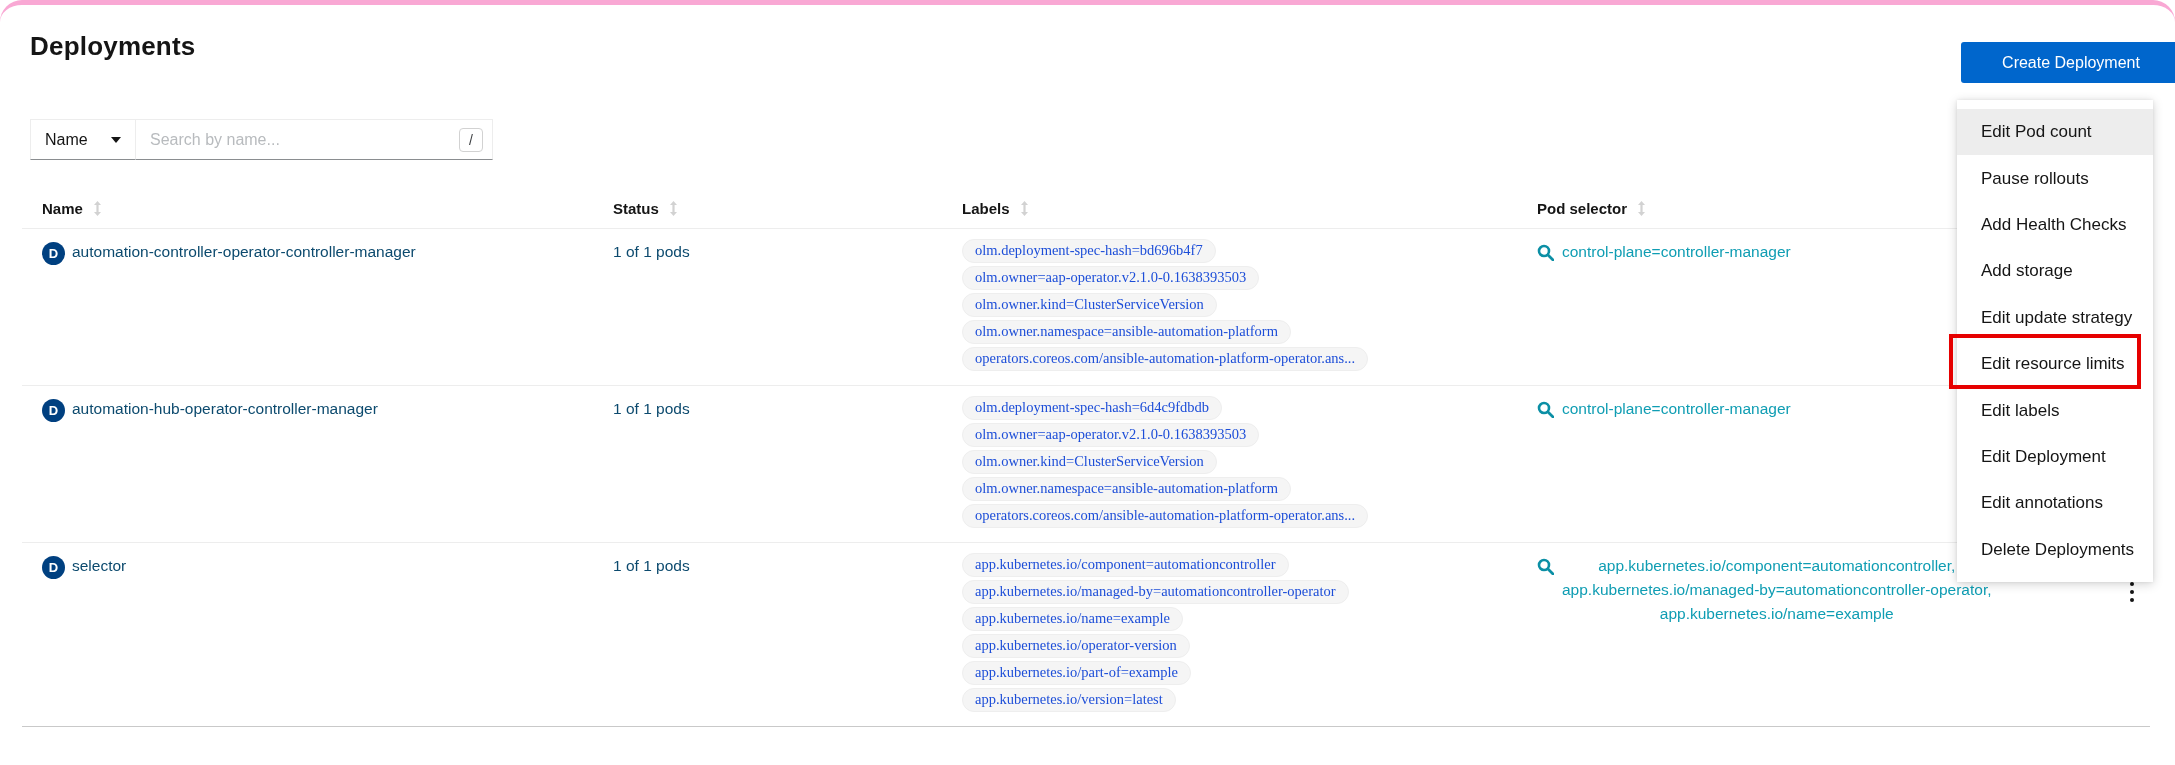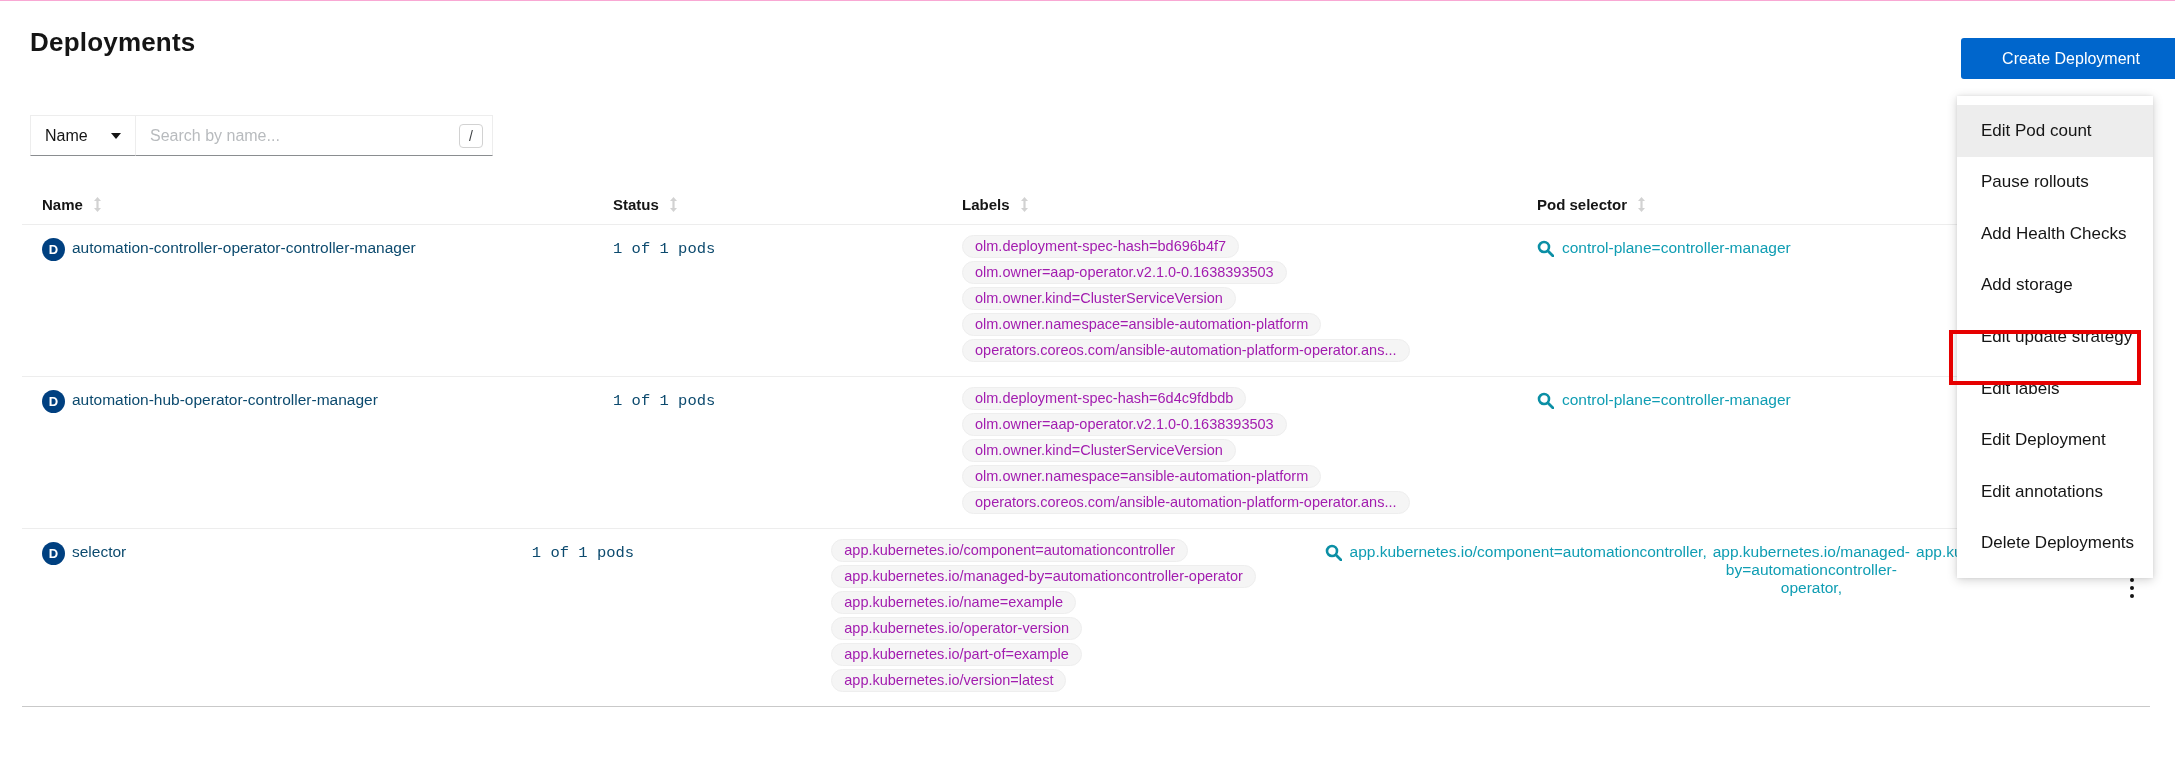"Deployments" .page { border-radius: none -> 22px; border-top: 1px solid #f9a8d4 -> 5px solid #f9a8d4 }
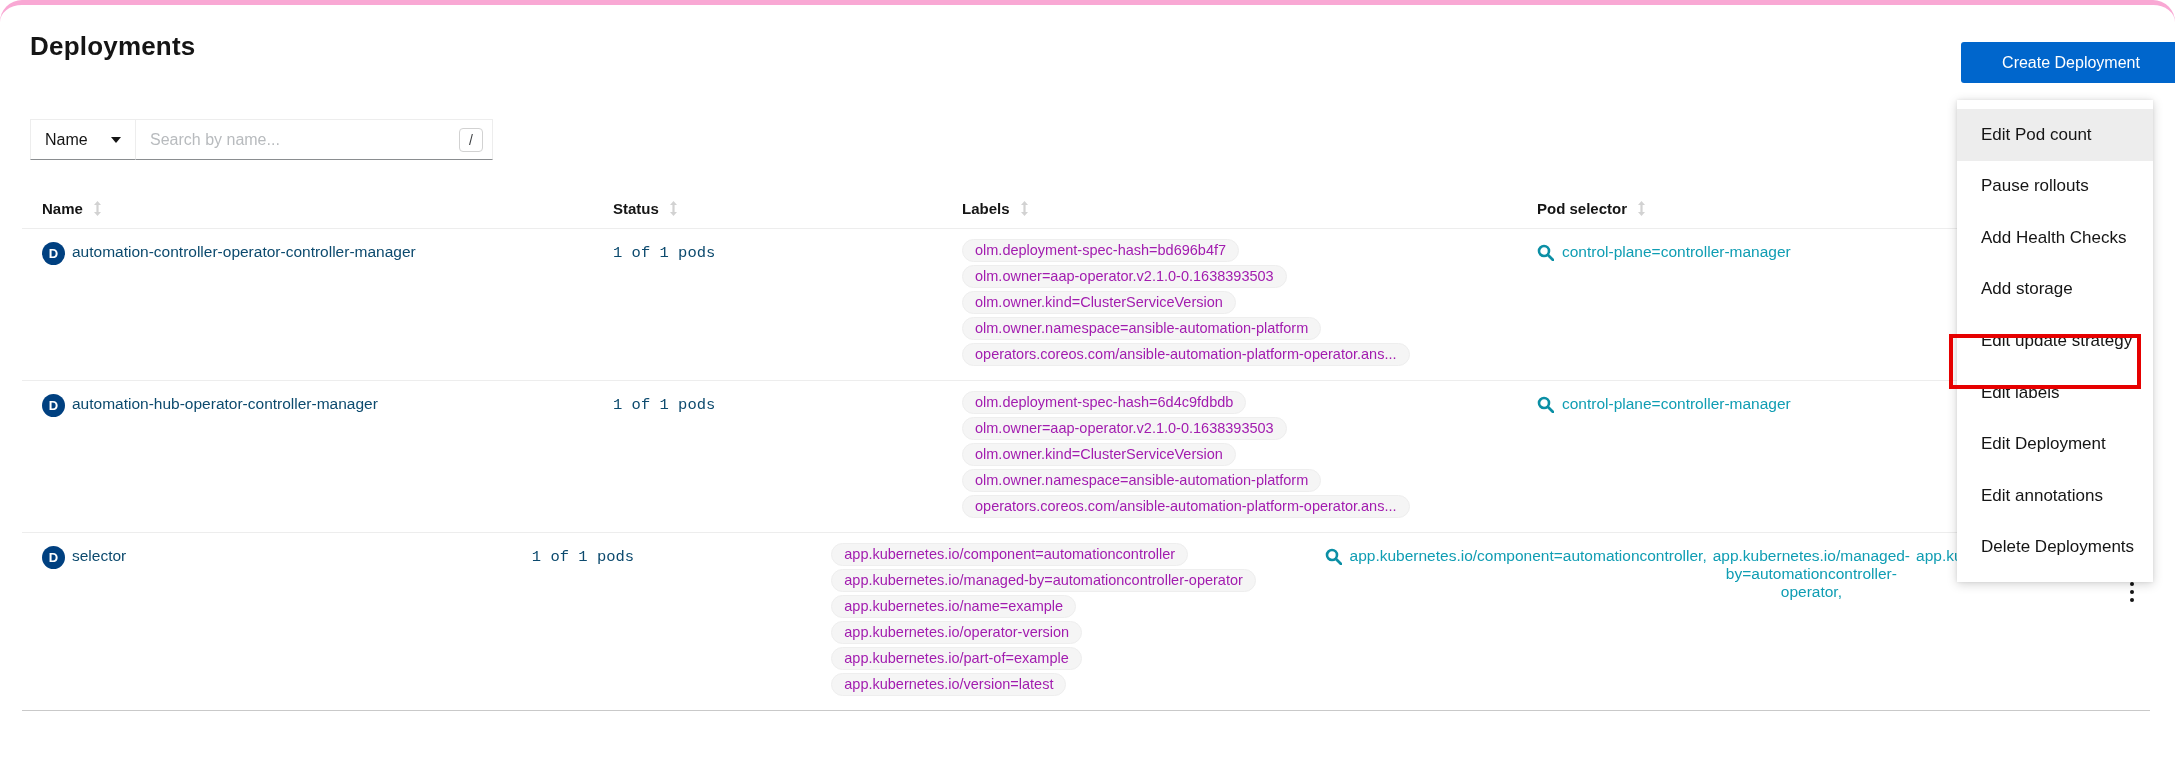"1 of 1 pods" .status-link { font-family: Liberation Mono, monospace -> none }
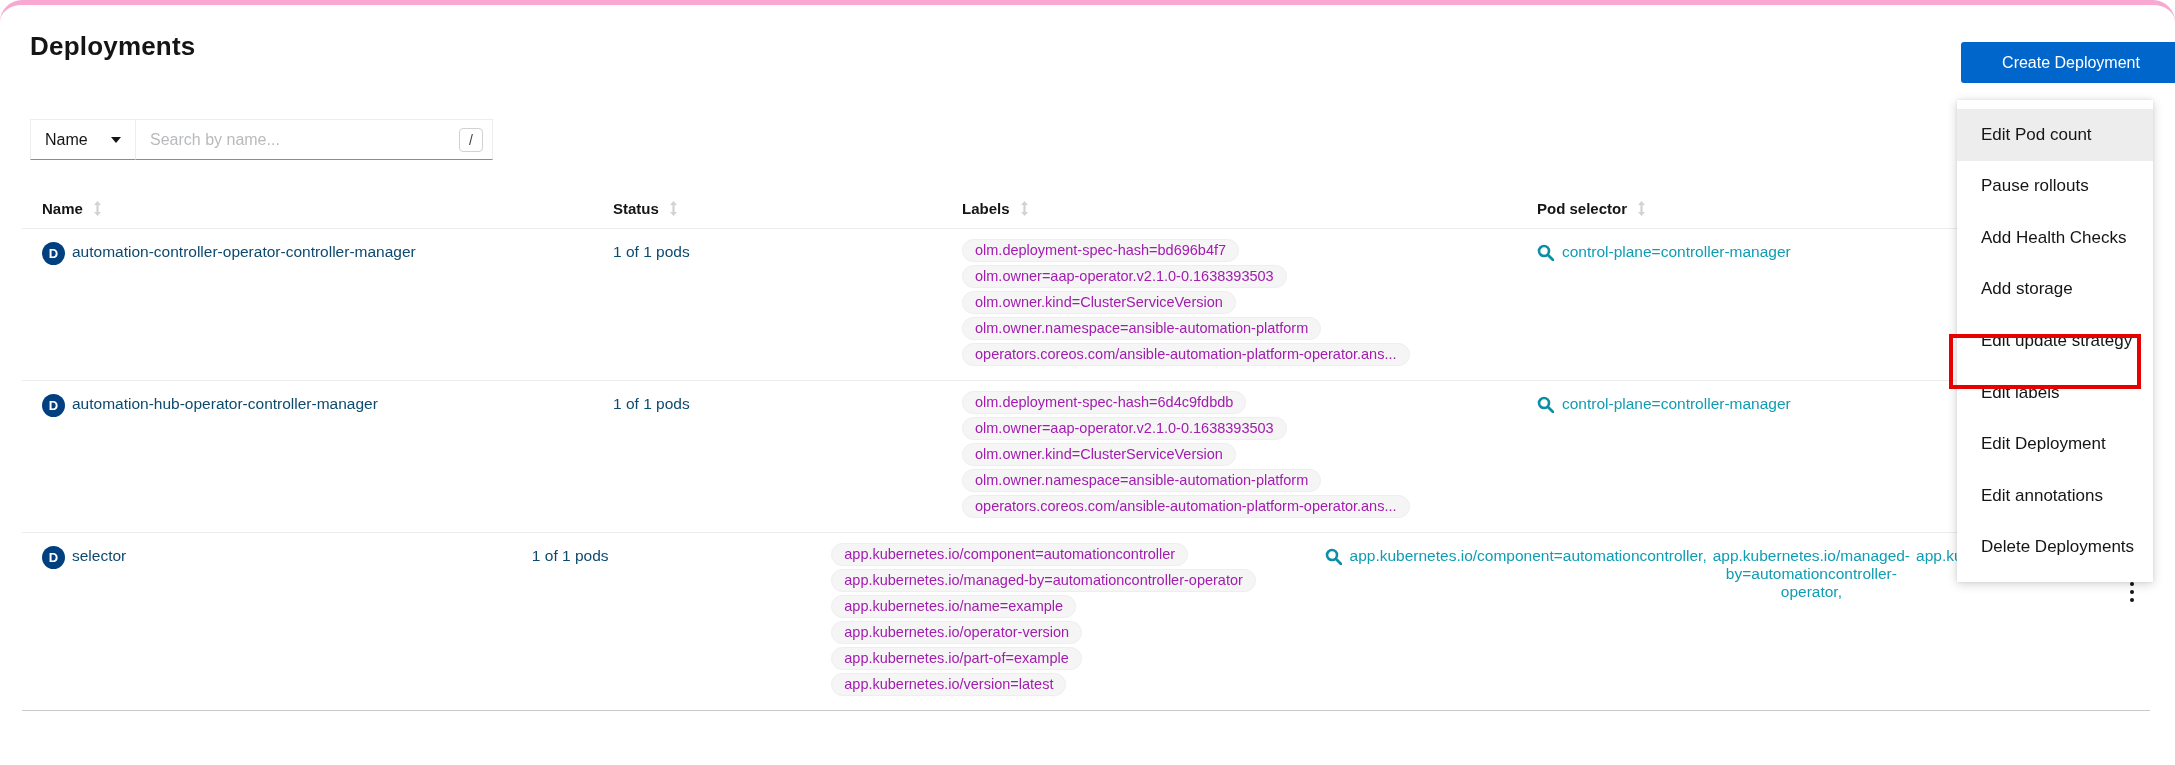"olm.deployment-spec-hash=bd696b4f7" .label-pill { color: #a21caf -> #1d4ed8; font-family: none -> Liberation Serif, serif }
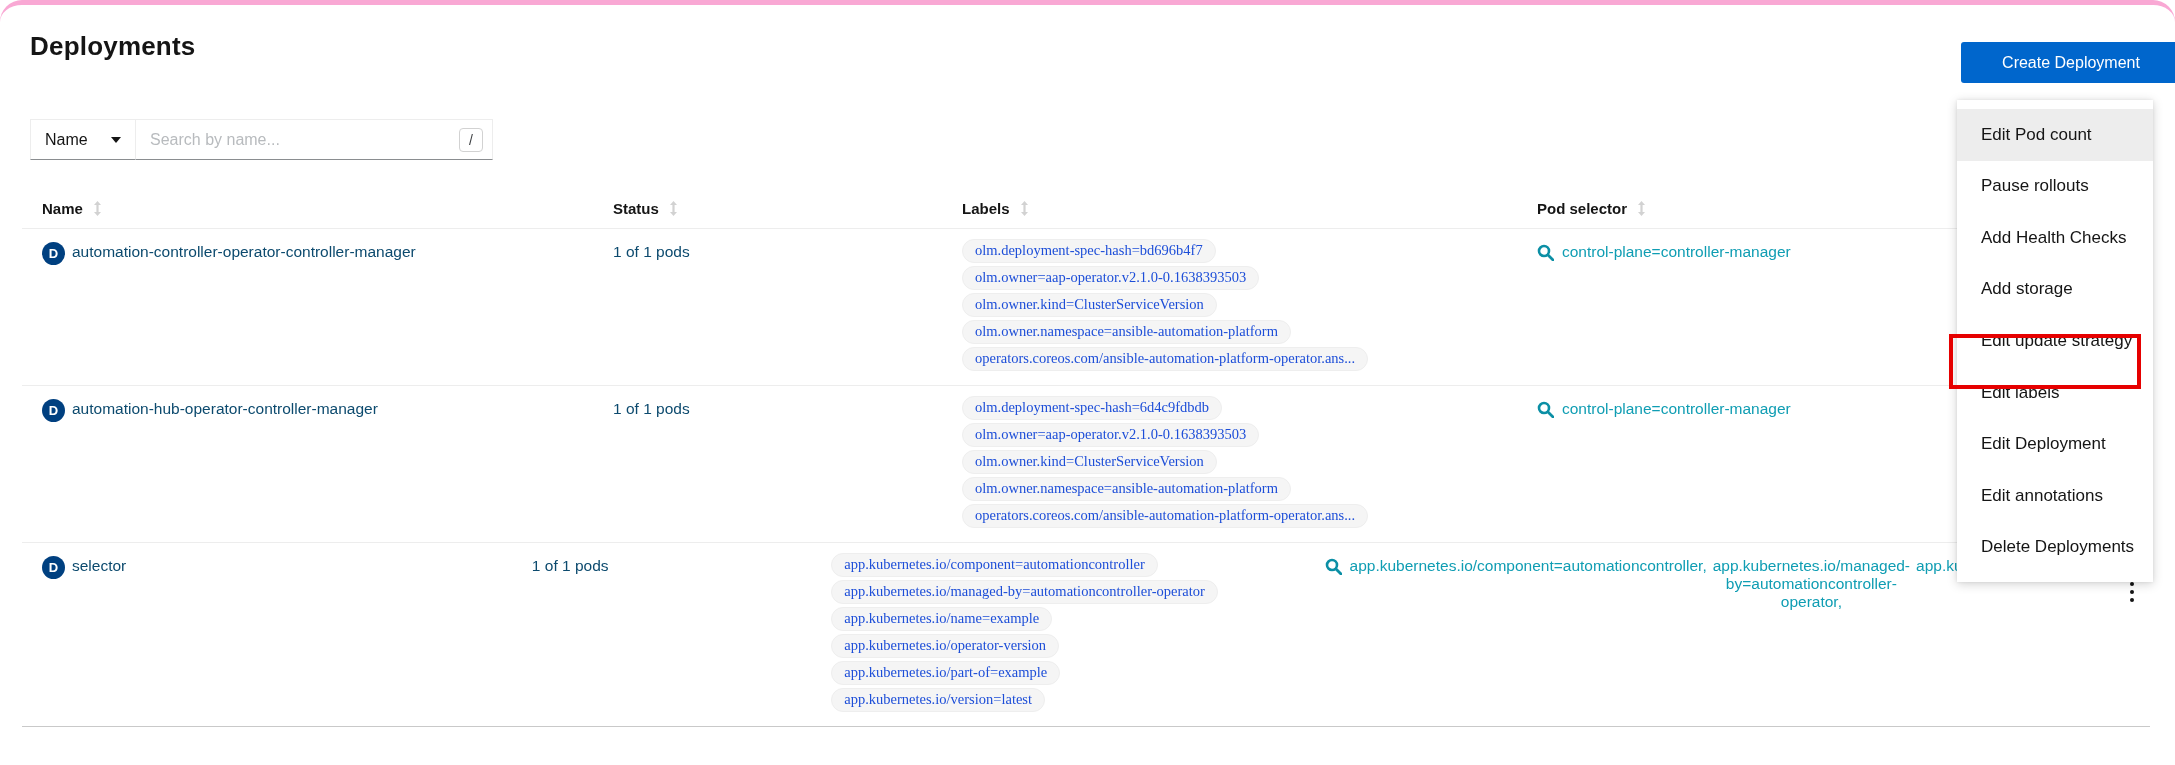"Edit resource limits" div.menu-item { html: none -> <div>Edit resource limits</div> }
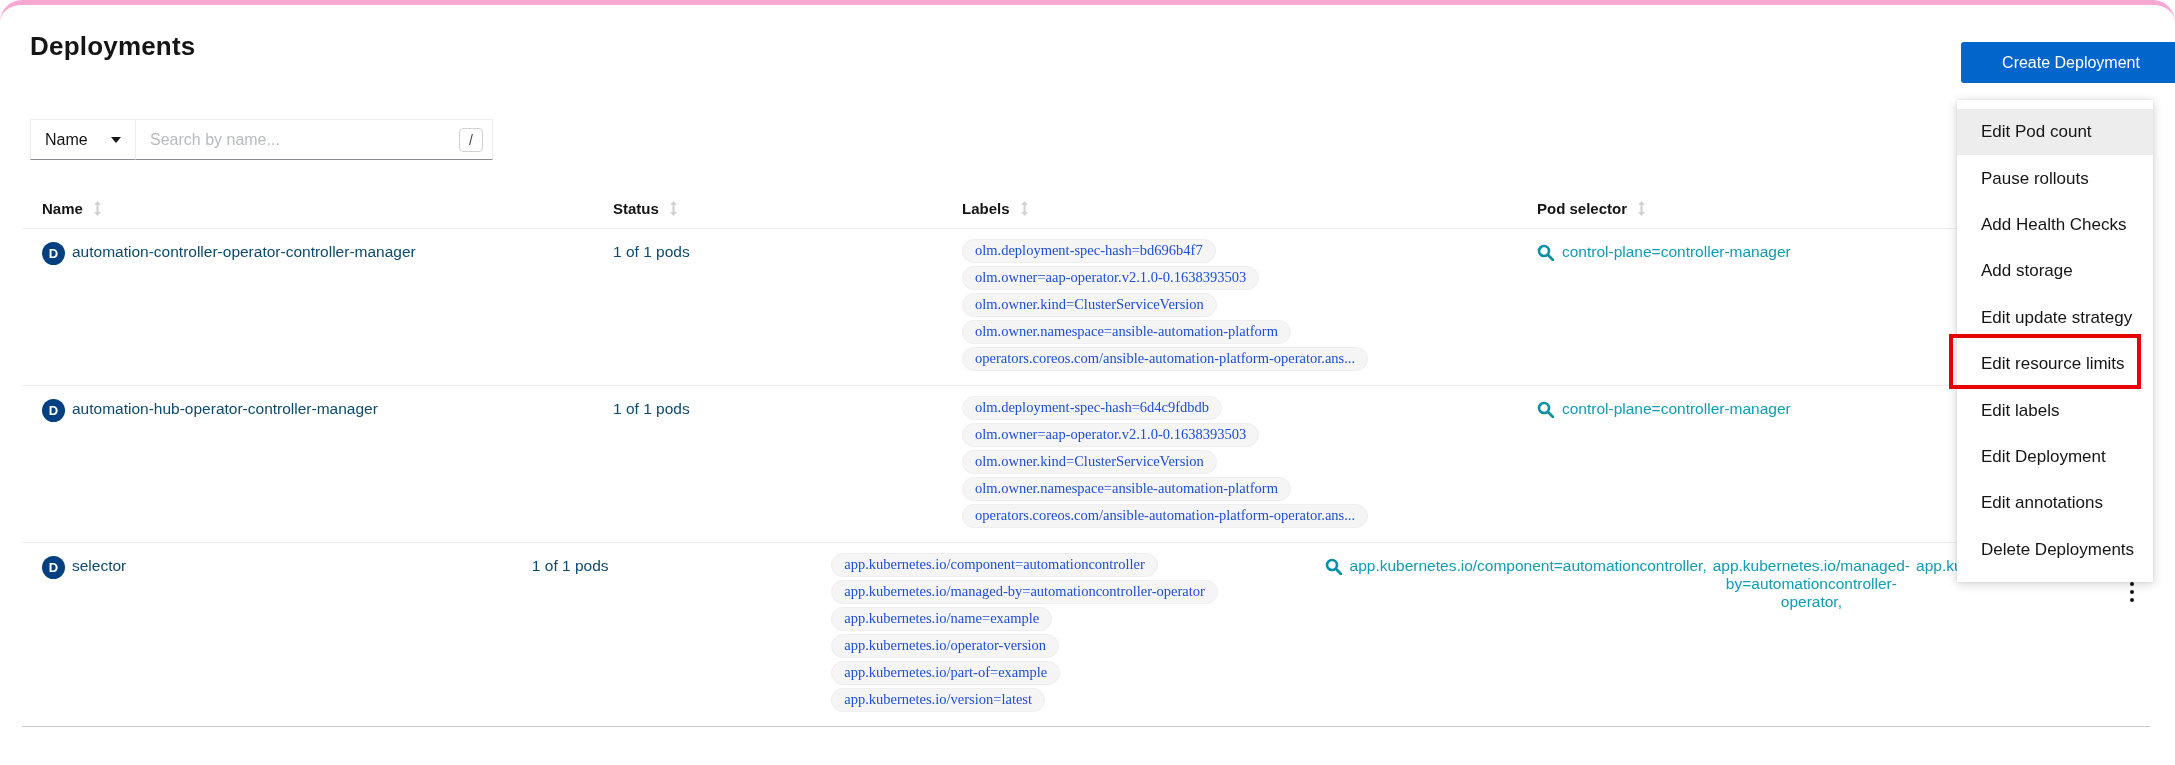"app.kubernetes.io/component=automationcontroller," .selector-lines { flex-direction: row -> column }
